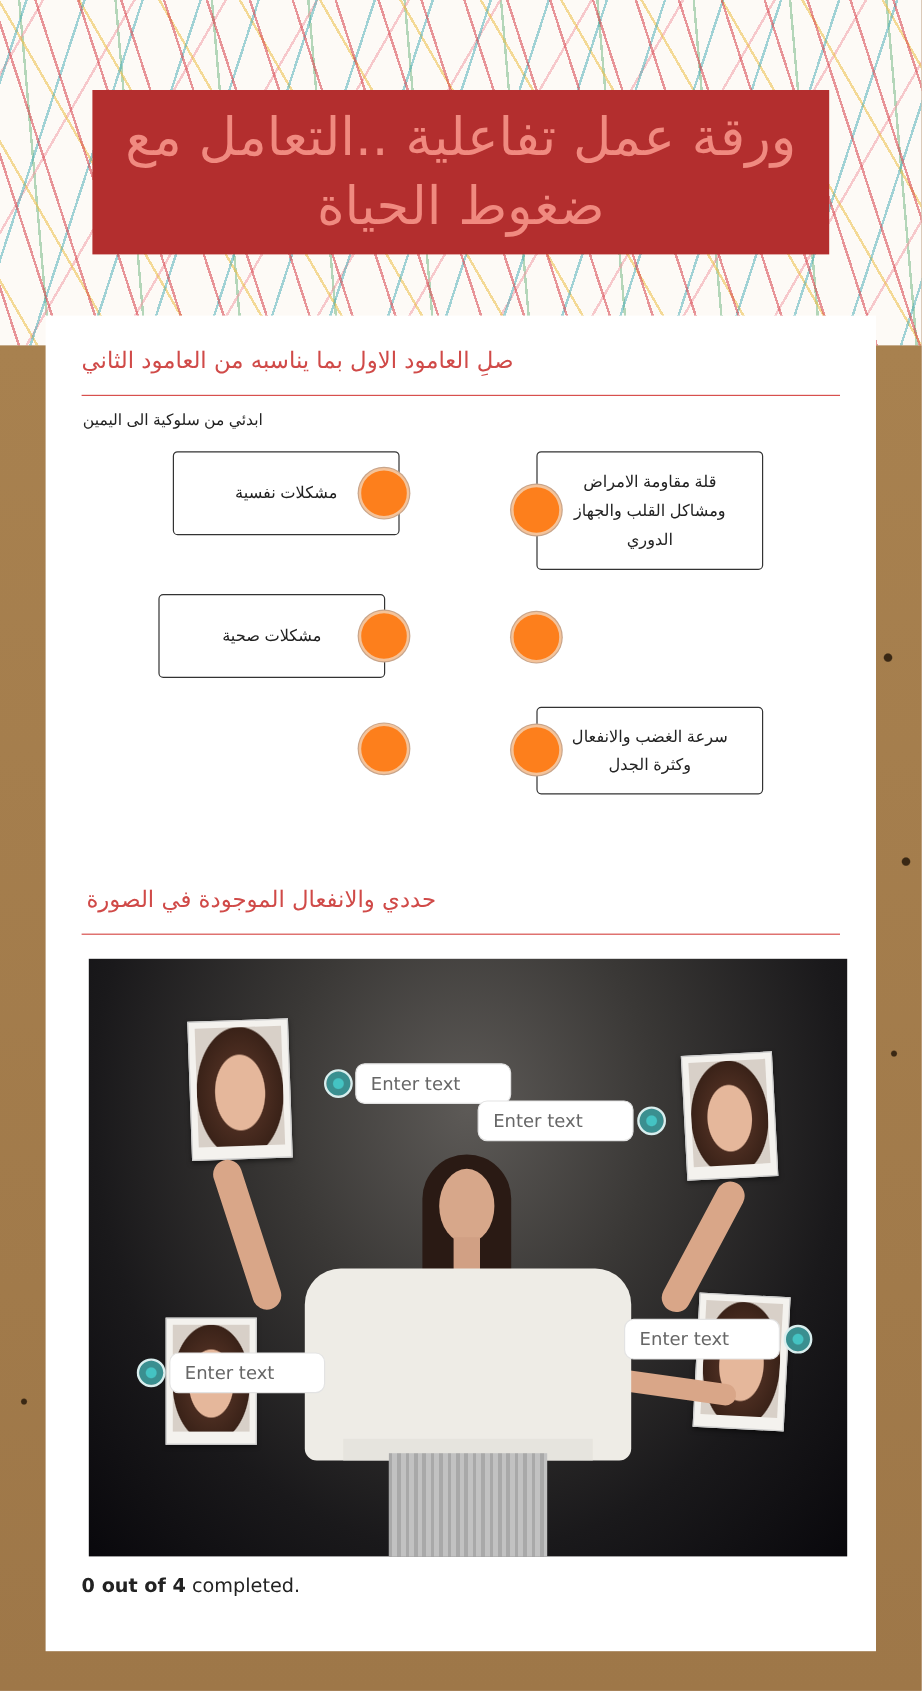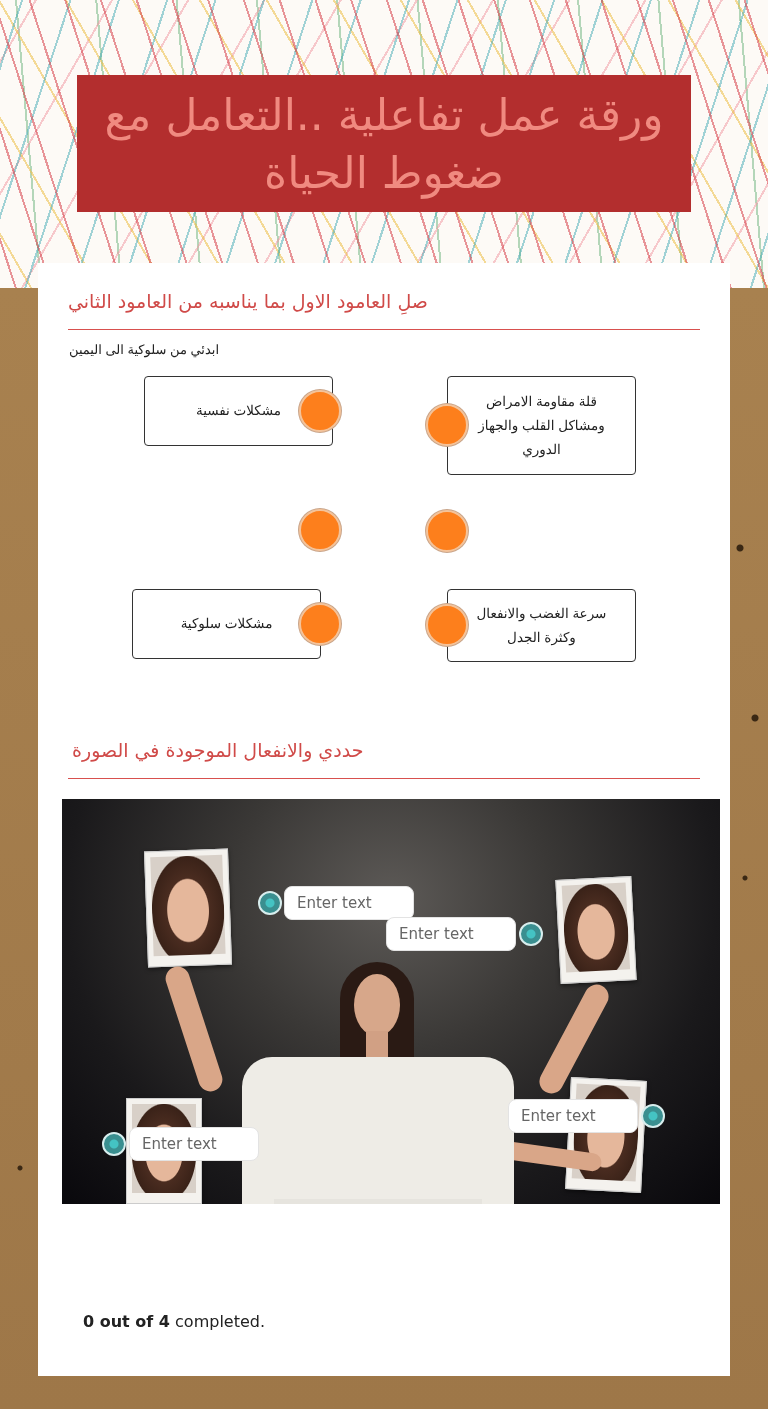"مشكلات صحية" div.mbox { html: none -> <div> <span>مشكلات صحية</span> </div> }
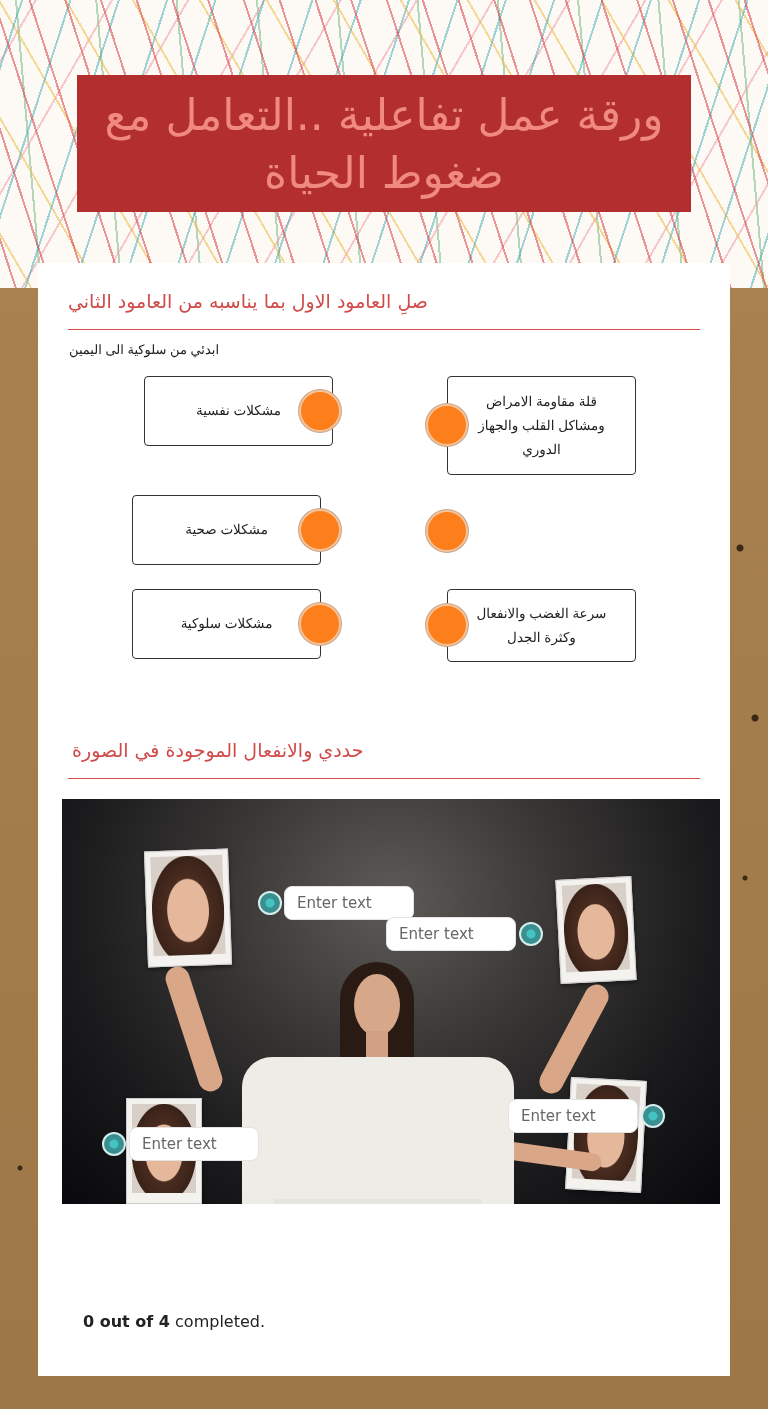"مشكلات سلوكية" div.mbox { html: <div> <span>مشكلات سلوكية</span> </div> -> none }
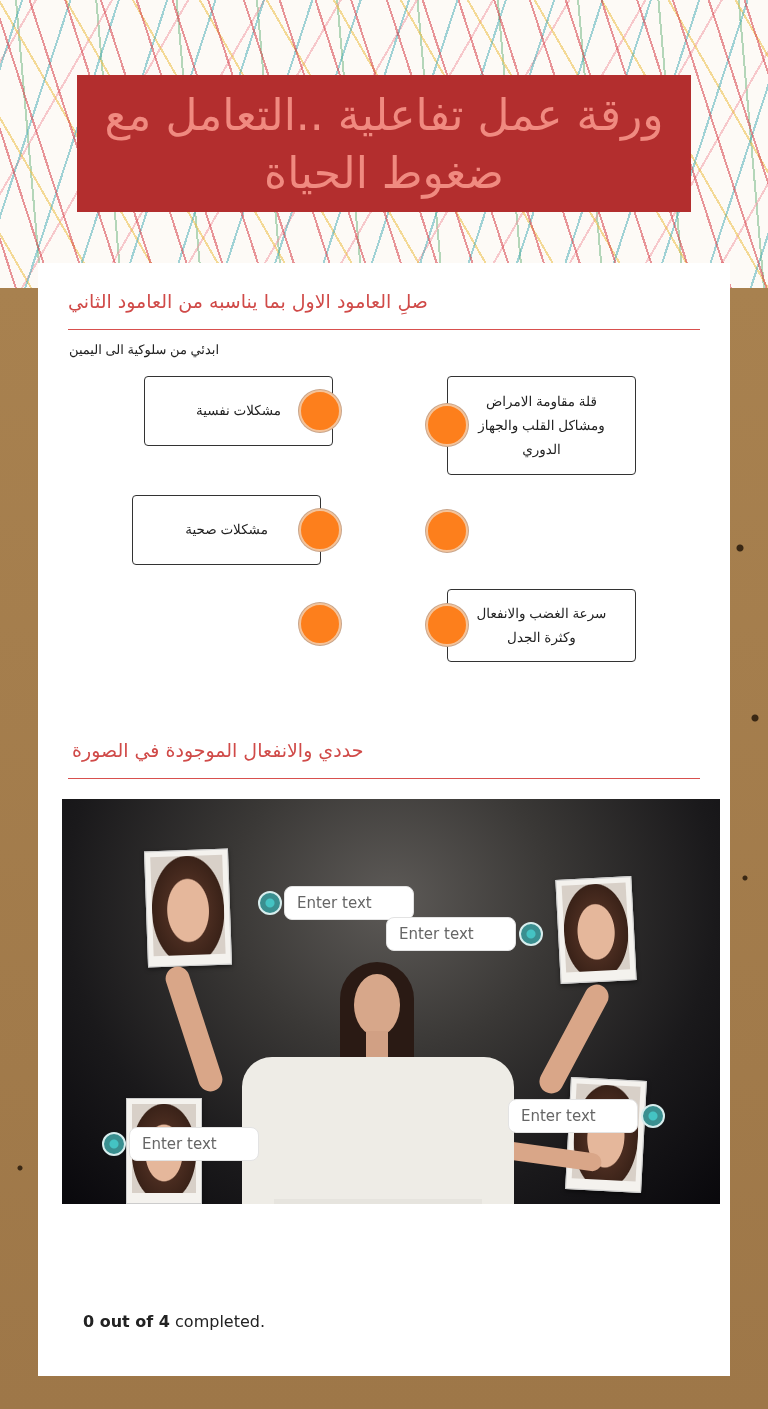"Enter text" .photo { height: 405px -> 498px; left: 24px -> 36px; padding-left: 26px -> none }
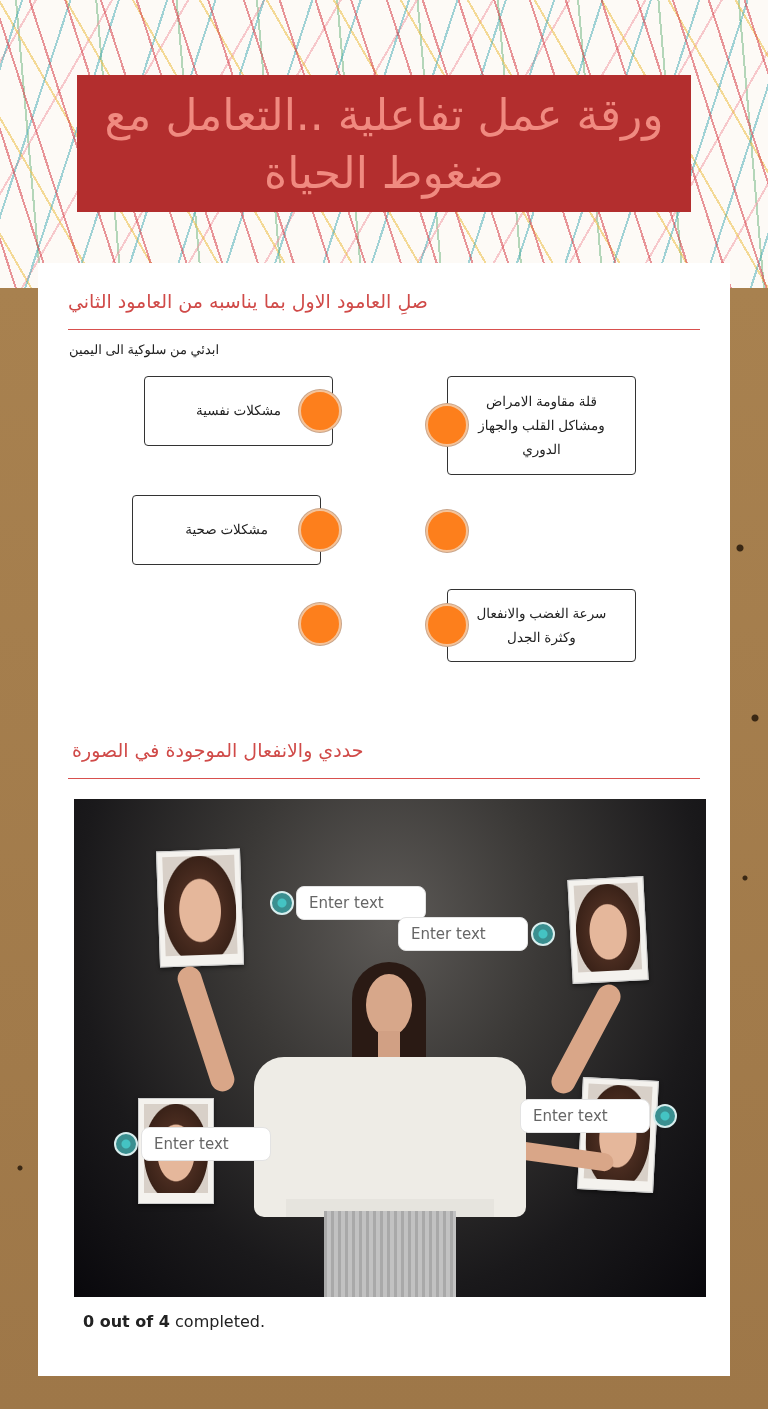"0 out of 4" .progress b { margin-left: 15px -> none }
